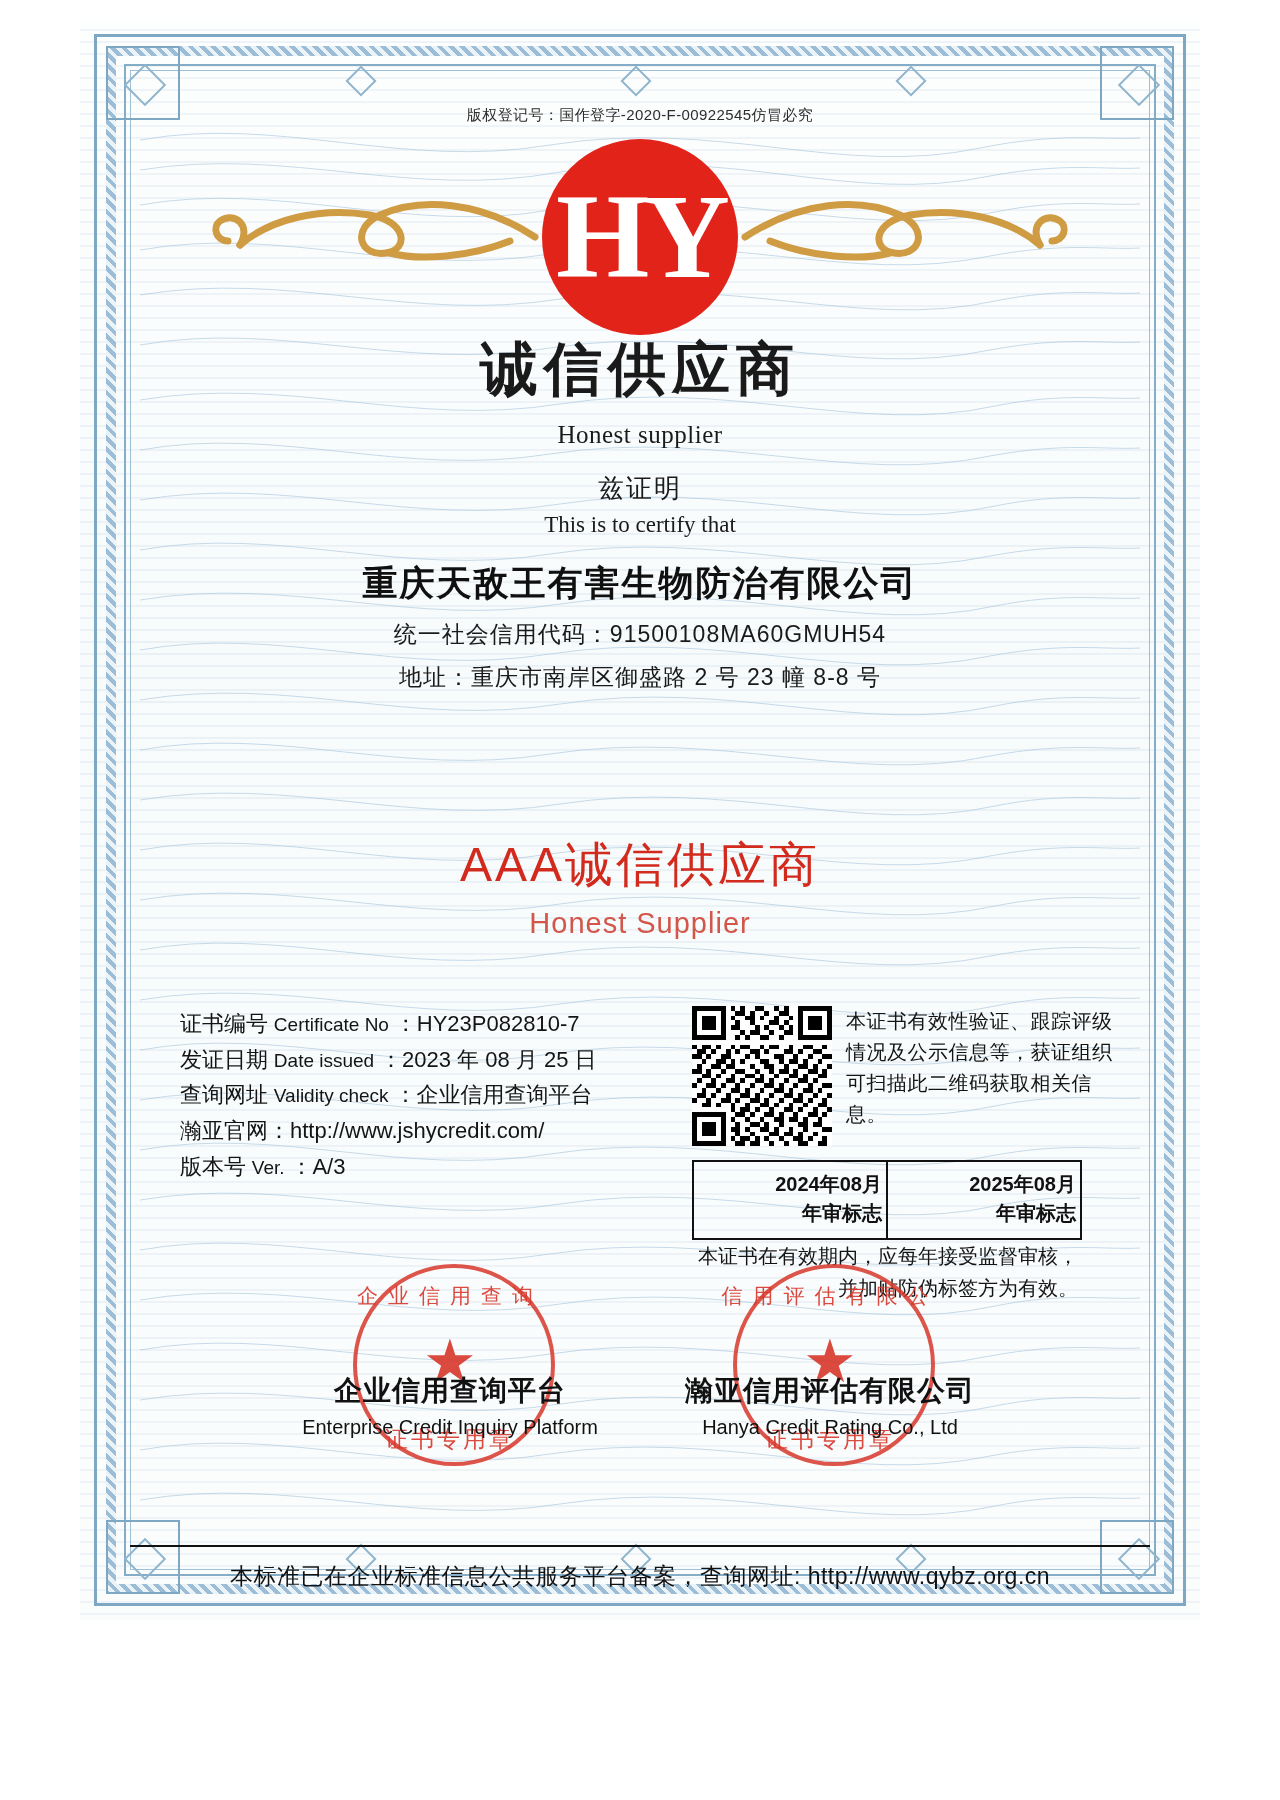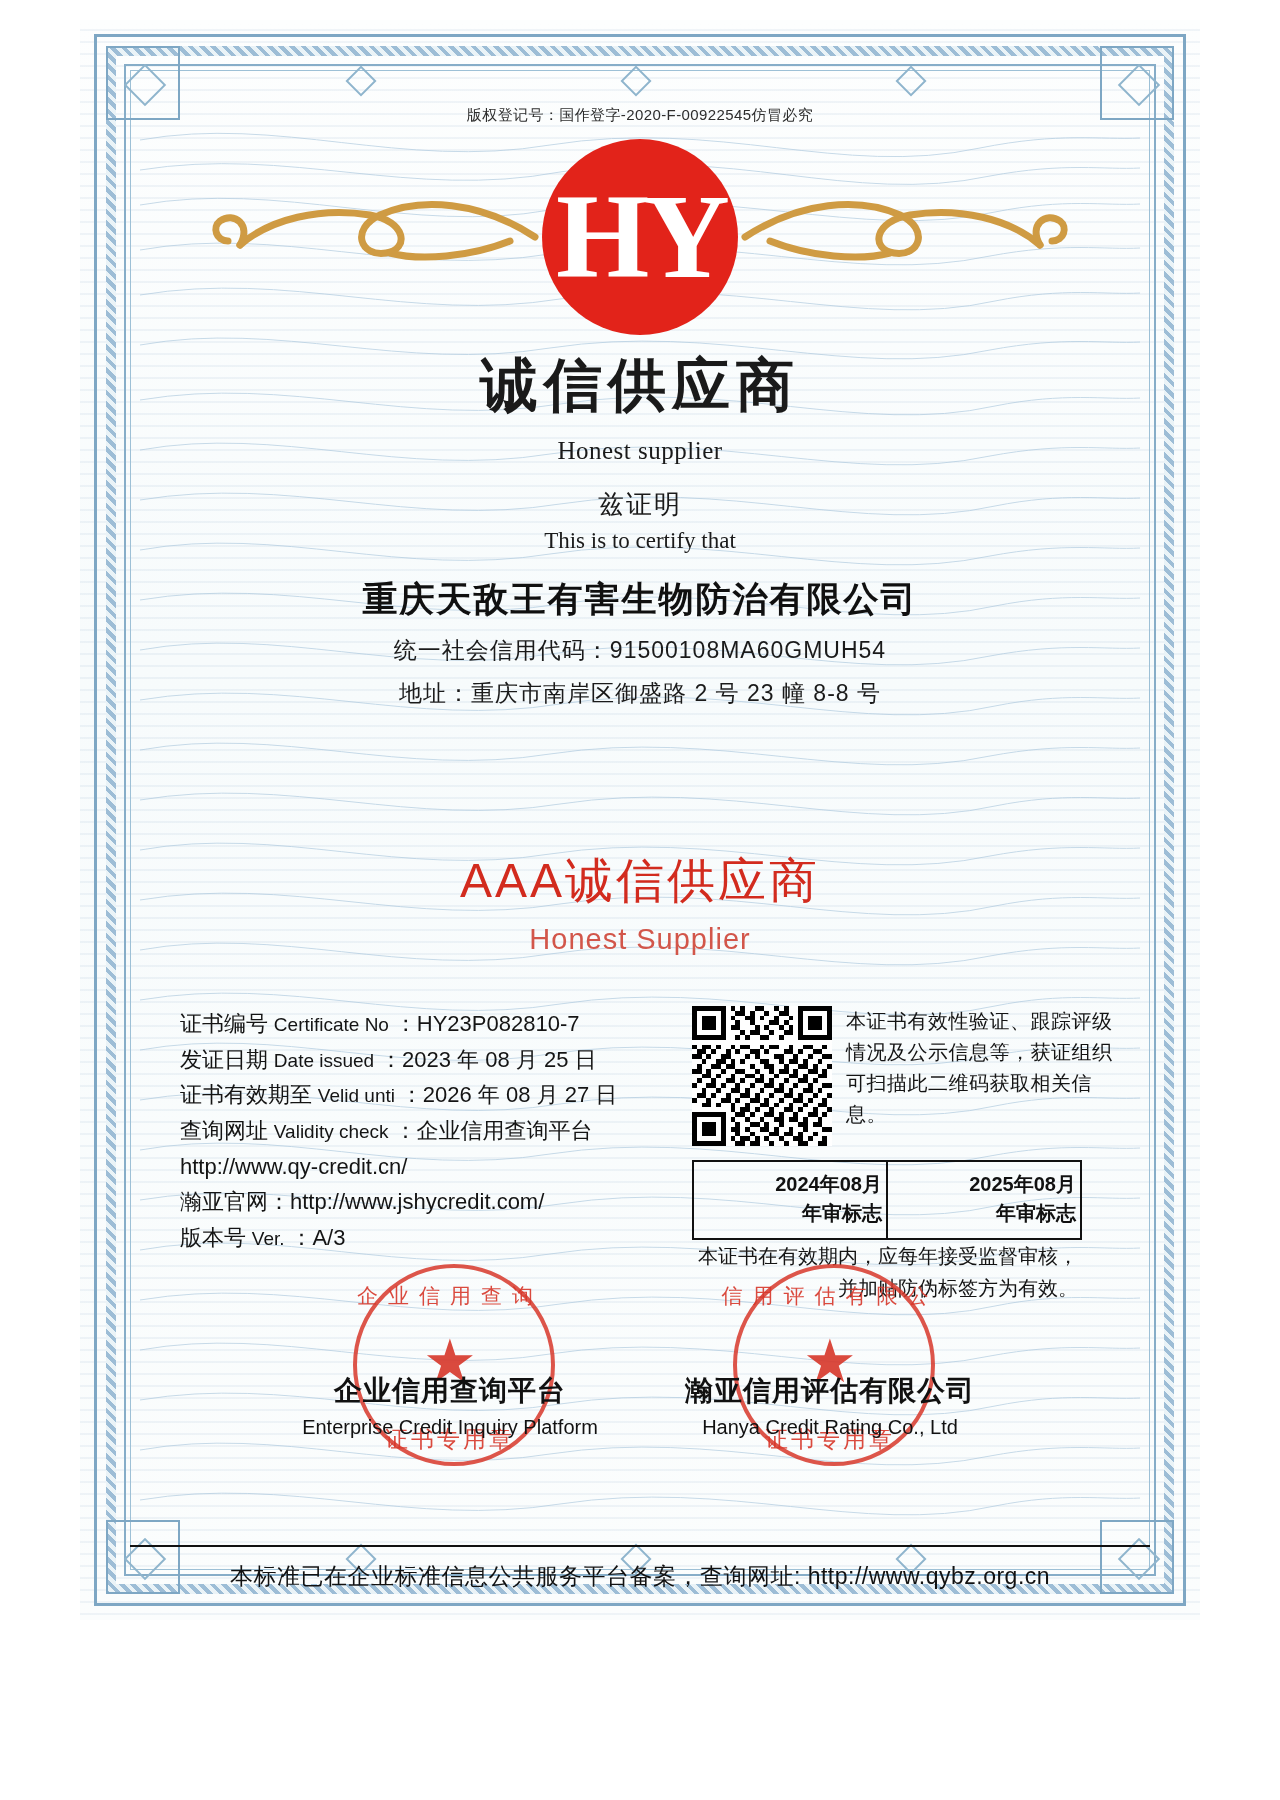"诚信供应商" .title-cn { margin-top: 16px -> 0 }
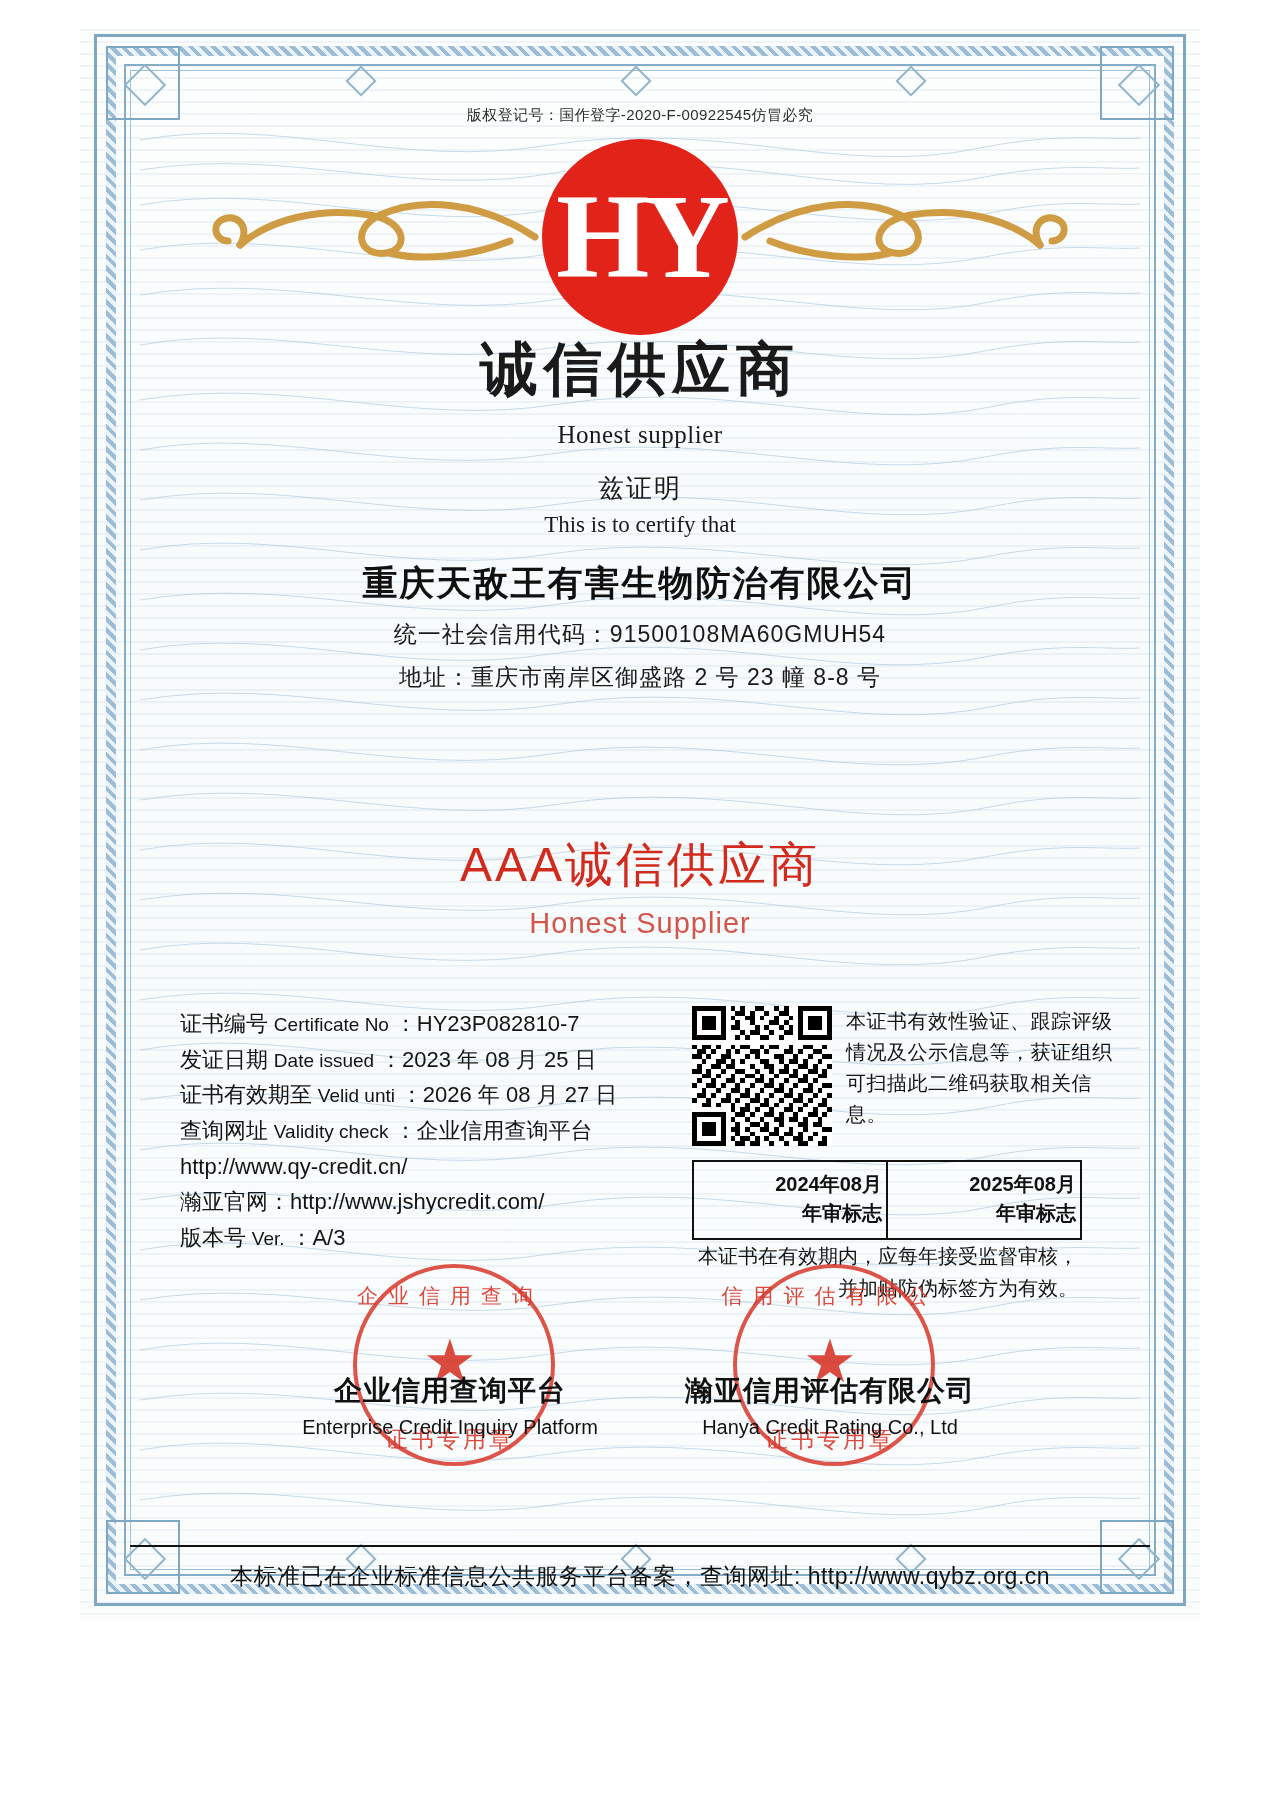"证书有效期至 Velid unti ：2026 年" div.info-line { html: <div> <span>证书有效期至</span> <span>Velid unti</span> <span>：2026 年 08 月 27 日</span> </div> -> none }
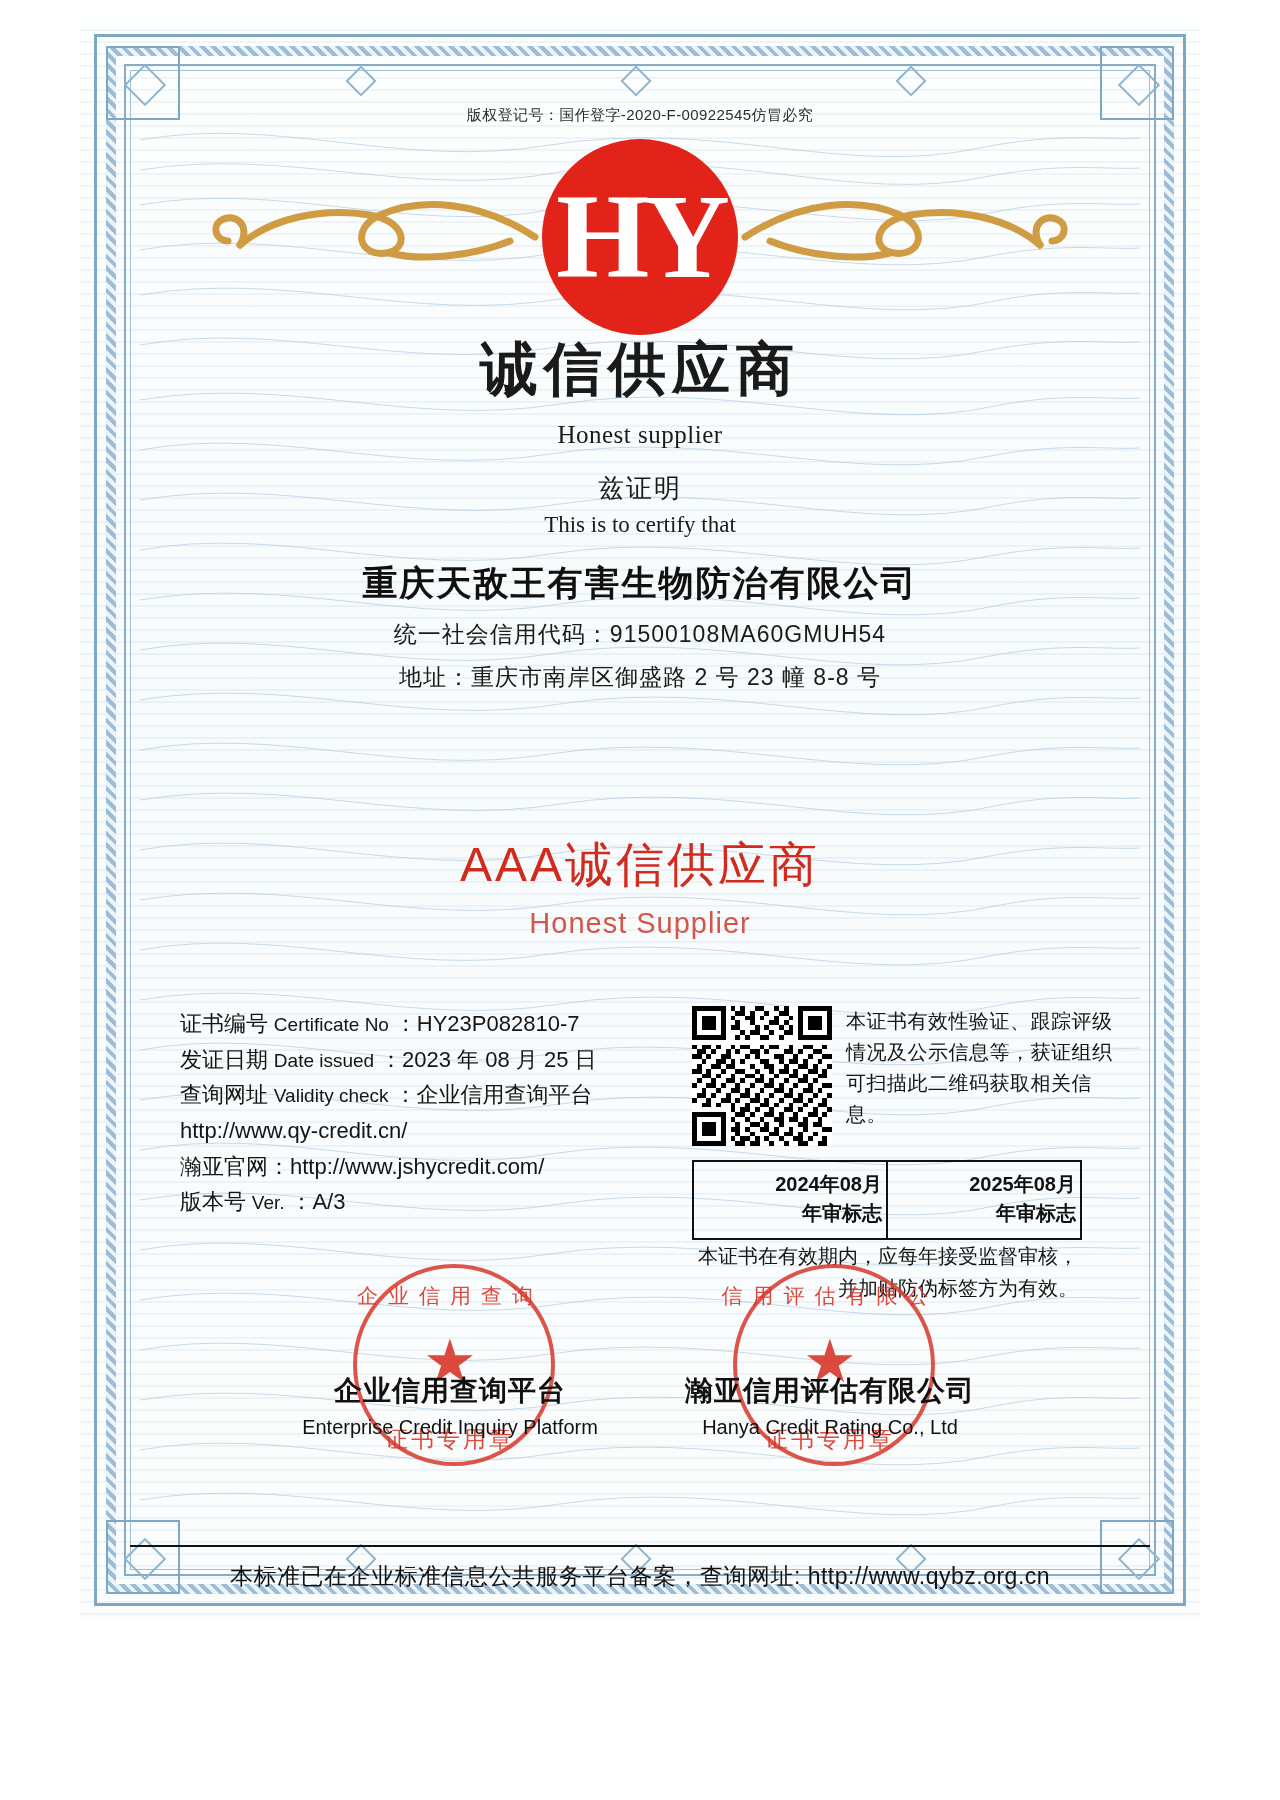"http://www.qy-credit.cn/" div.info-url { html: <div>http://www.qy-credit.cn/</div> -> none }
